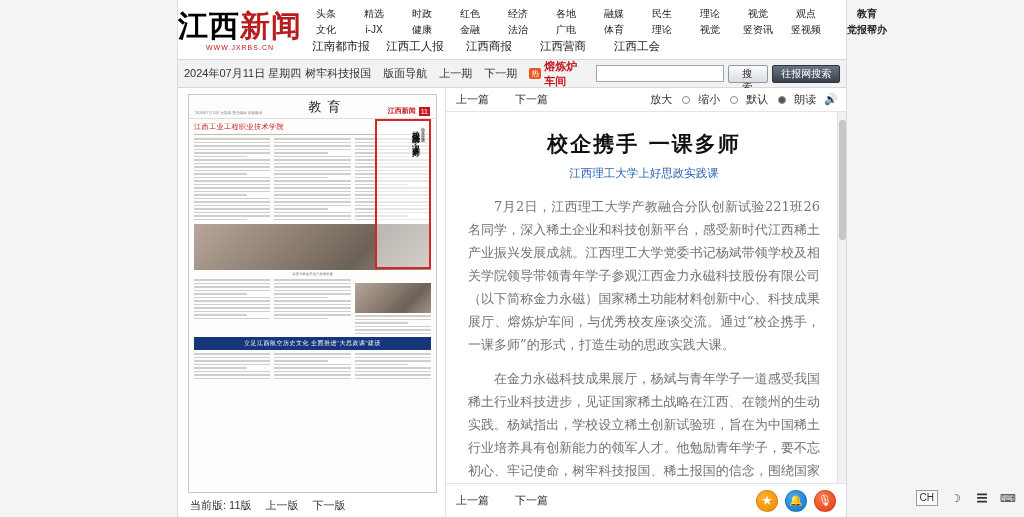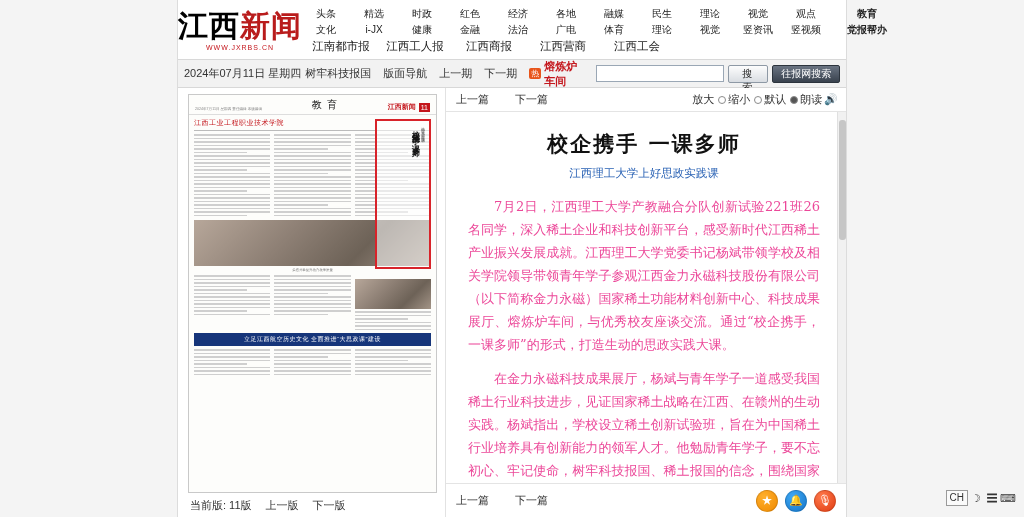"教 育" .pt-head-mid { font-size: 10px -> 13px }
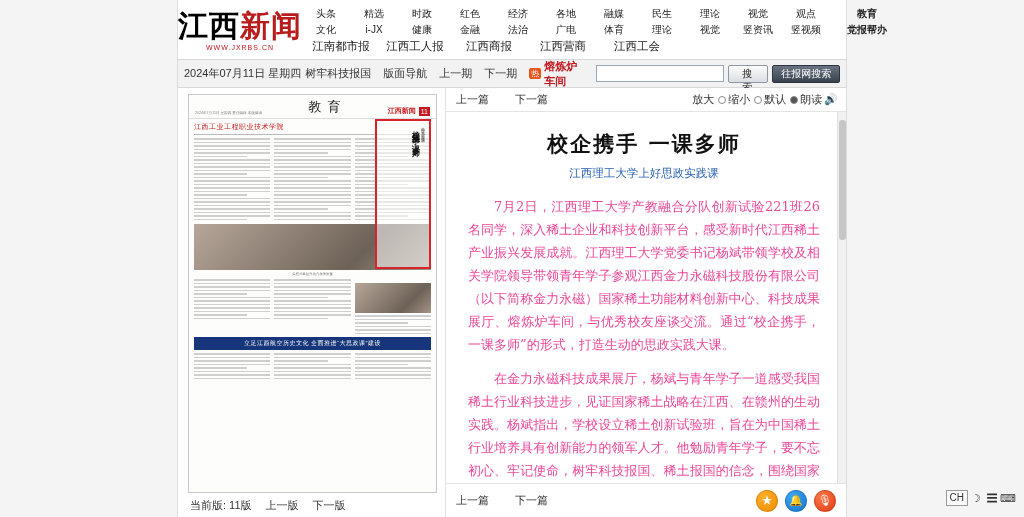"放大" .art-topbar .right { gap: 2px -> 8px }
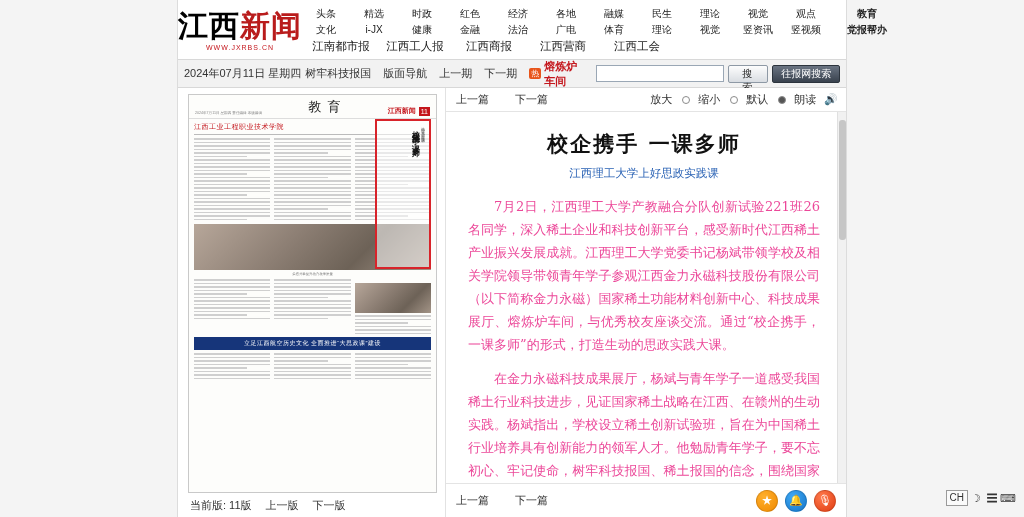"7月2日，江西理工大学产教融合分队创新试验221班26名同学，深入稀土企业和科技" .art-p { color: #ec4899 -> #737373 }
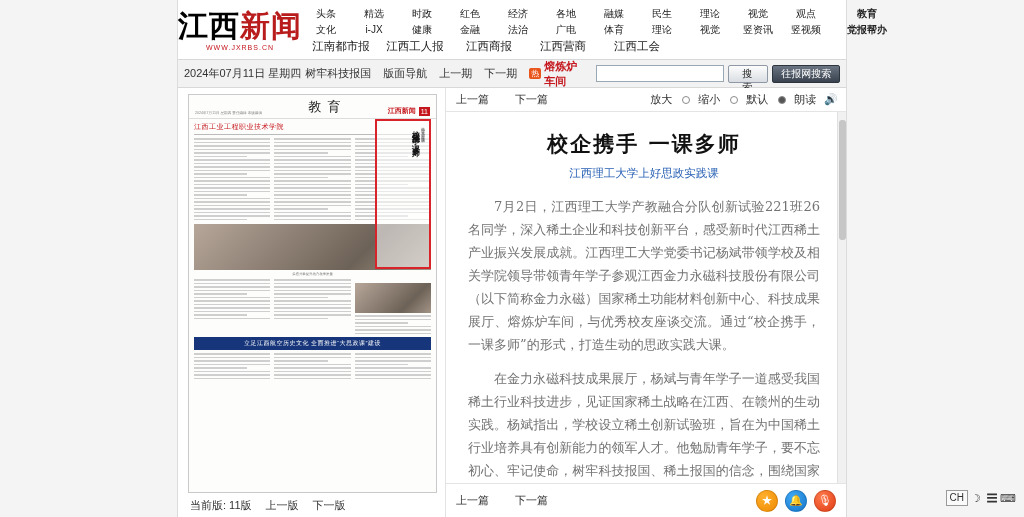"CH" .tray { gap: none -> 10px }
